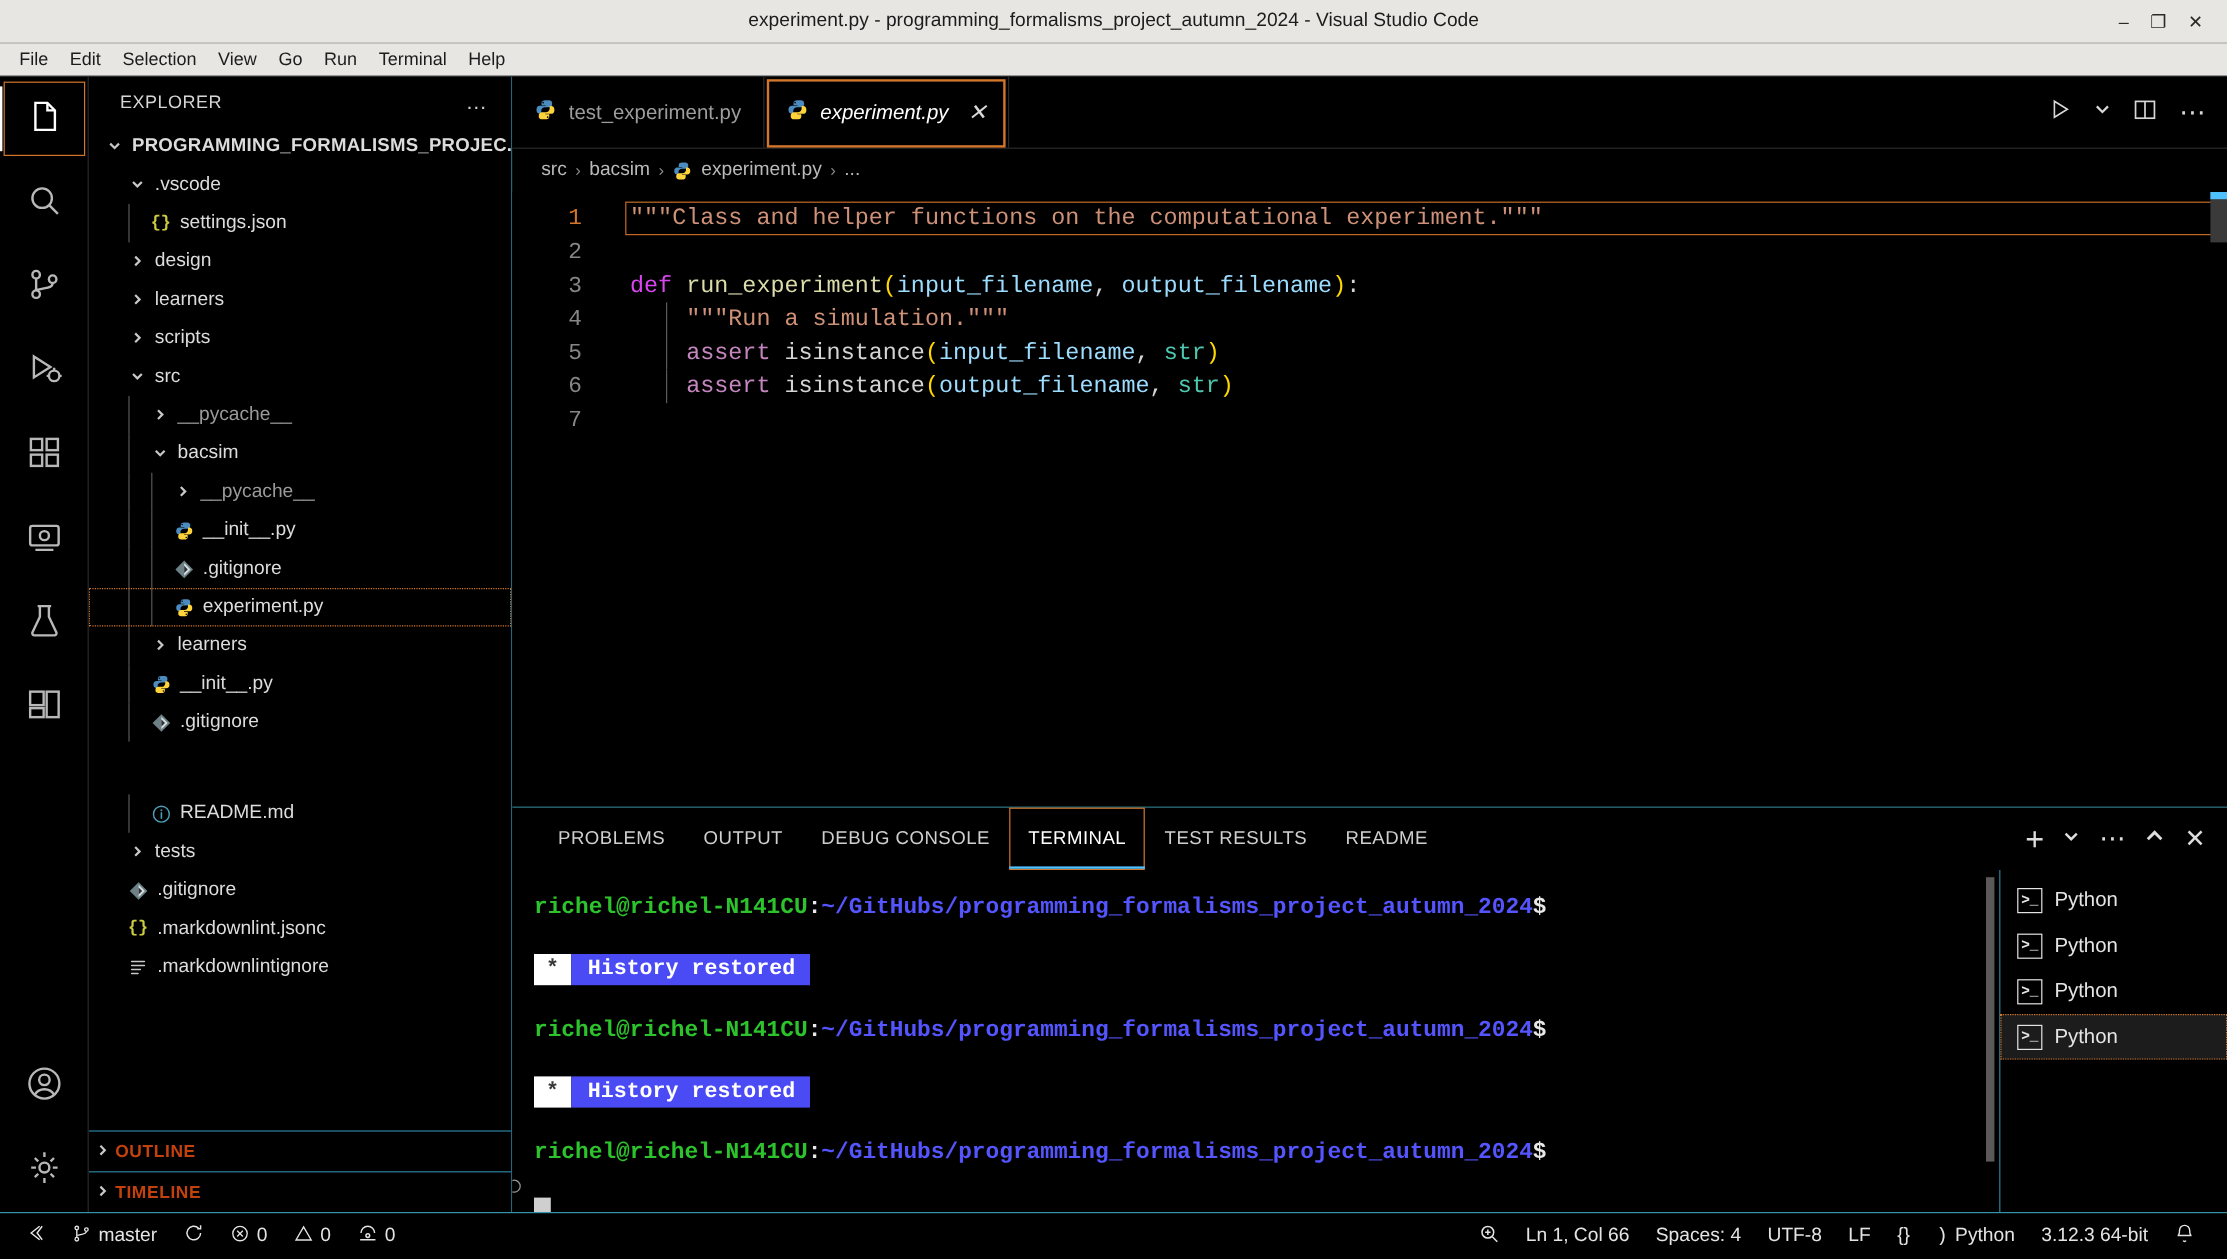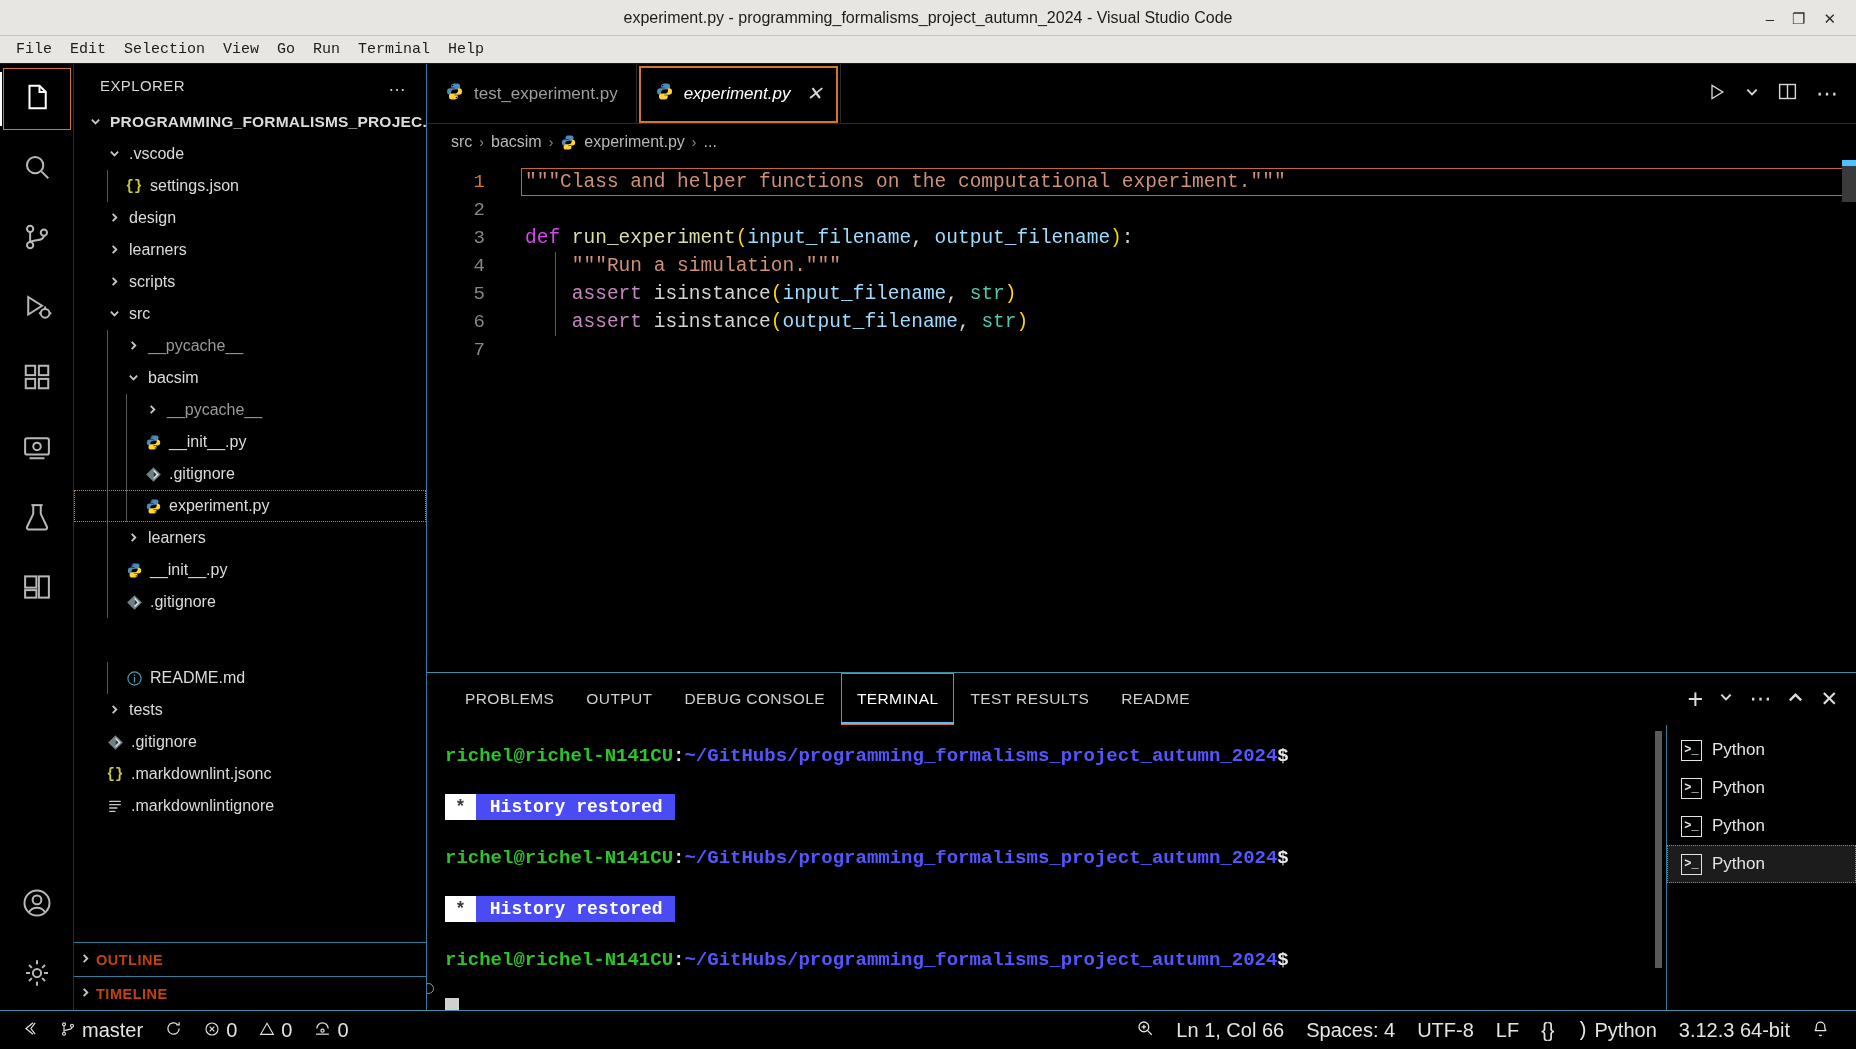"File" .menubar { font-family: Liberation Mono, monospace -> none }
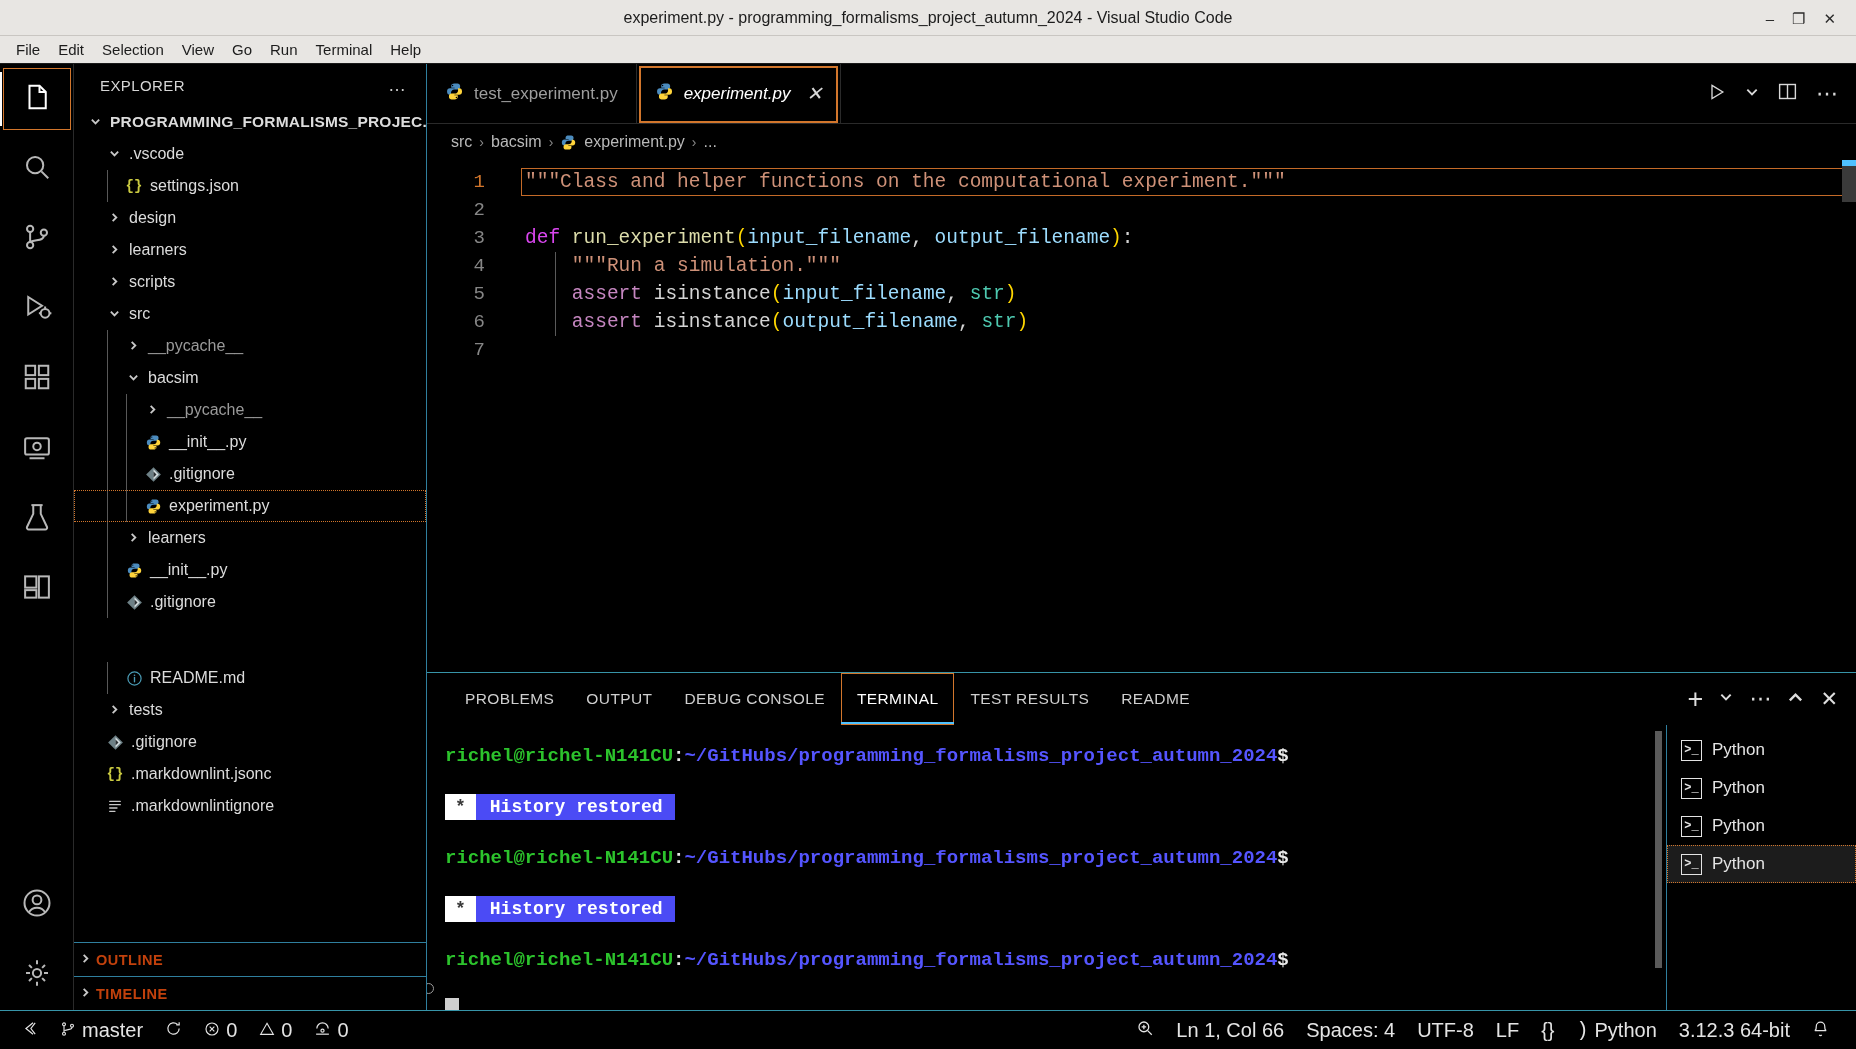"master" .statusbar { font-size: 20px -> 16px }
